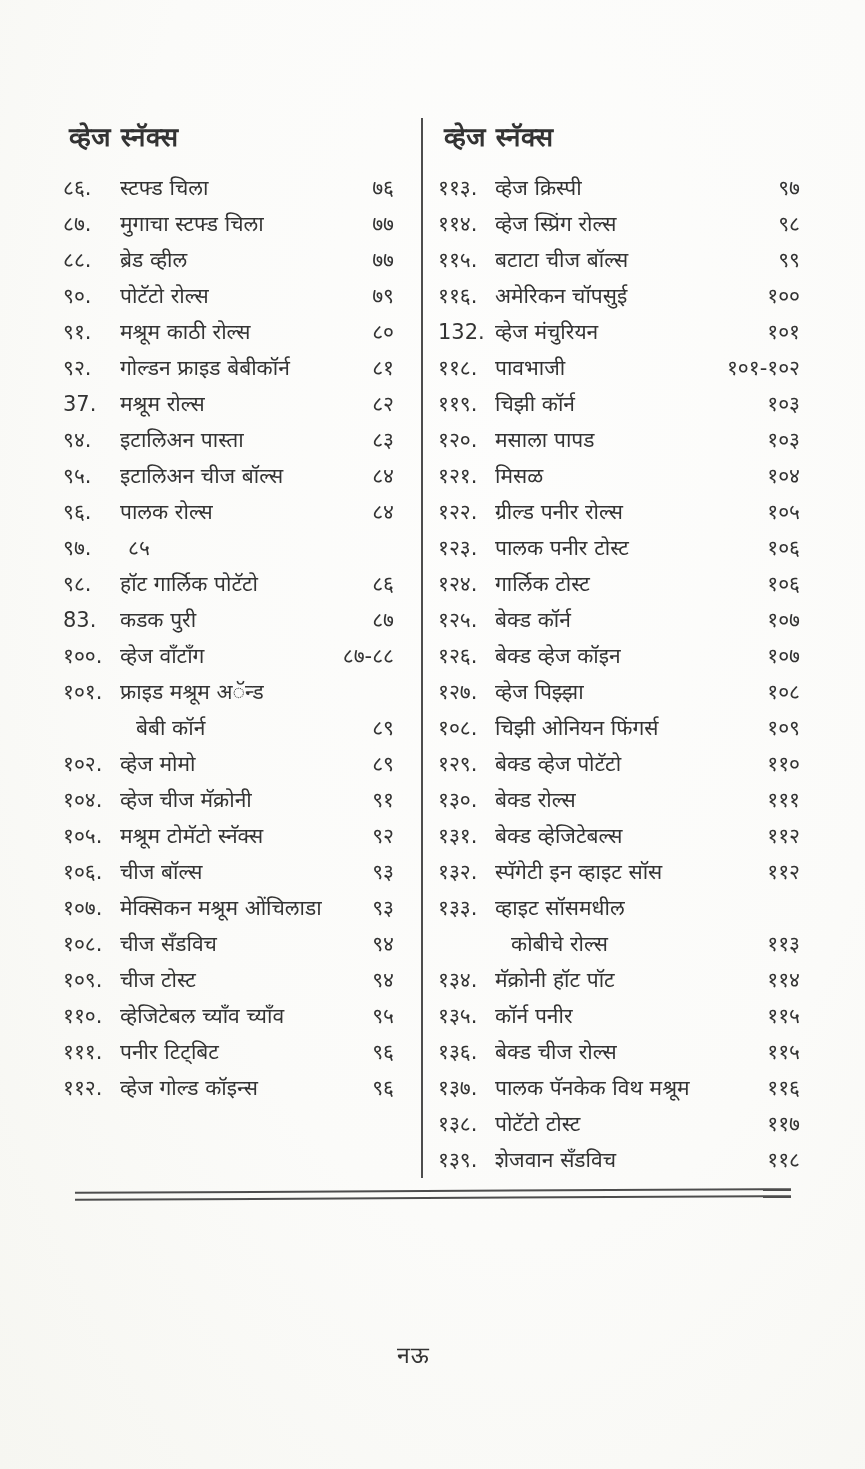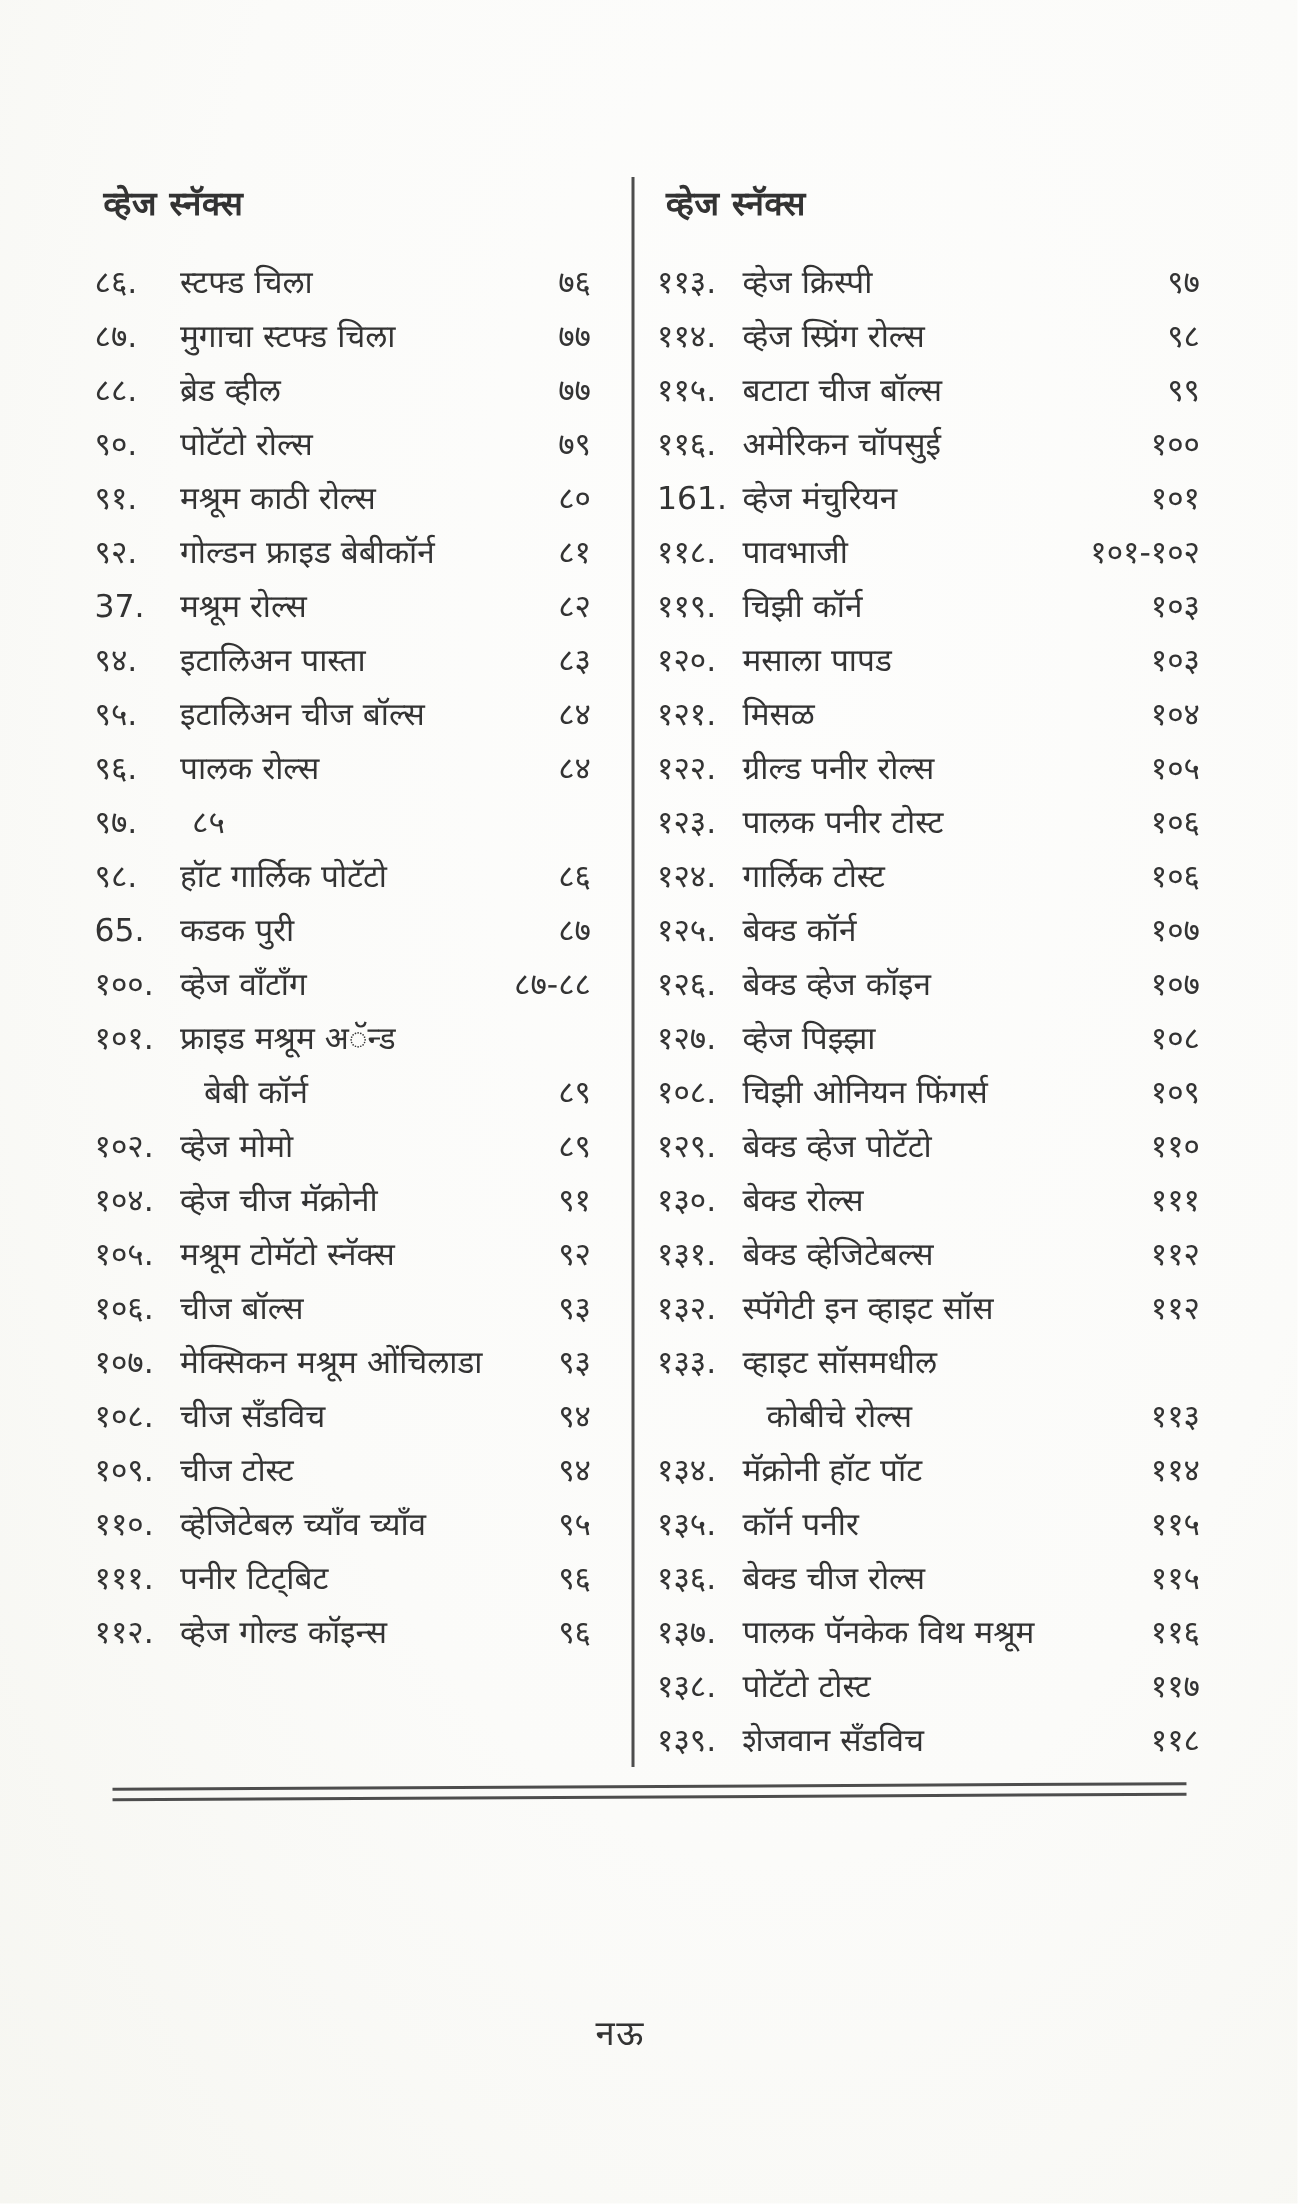"व्हेज स्नॅक्स" .col-header { font-size: 22px -> 26px }
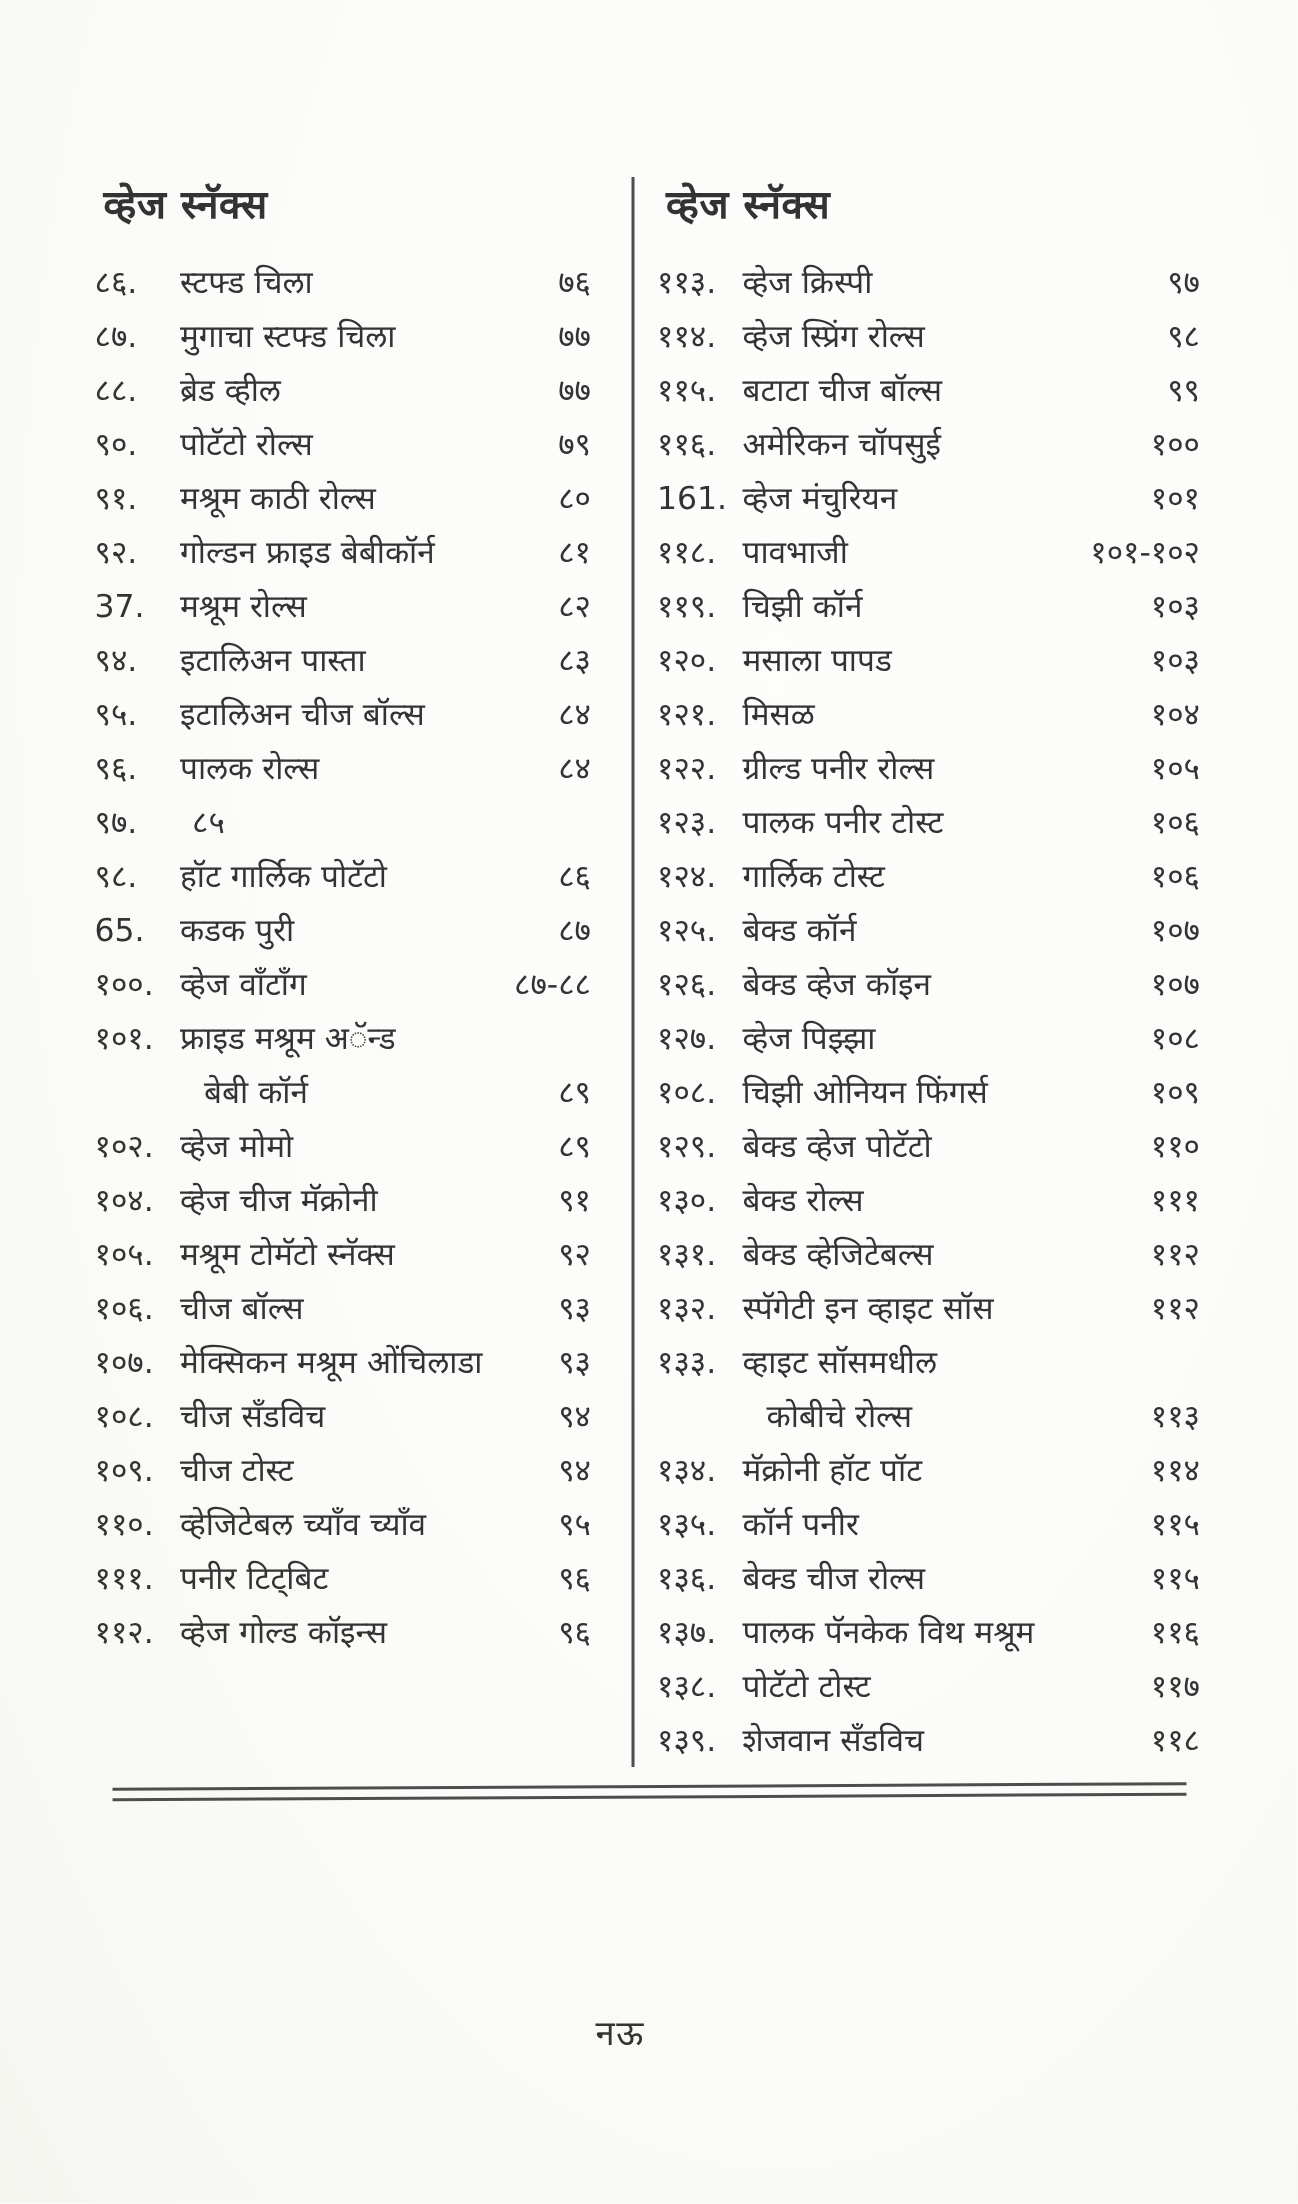"161." span.num { text: 161 -> 132 }
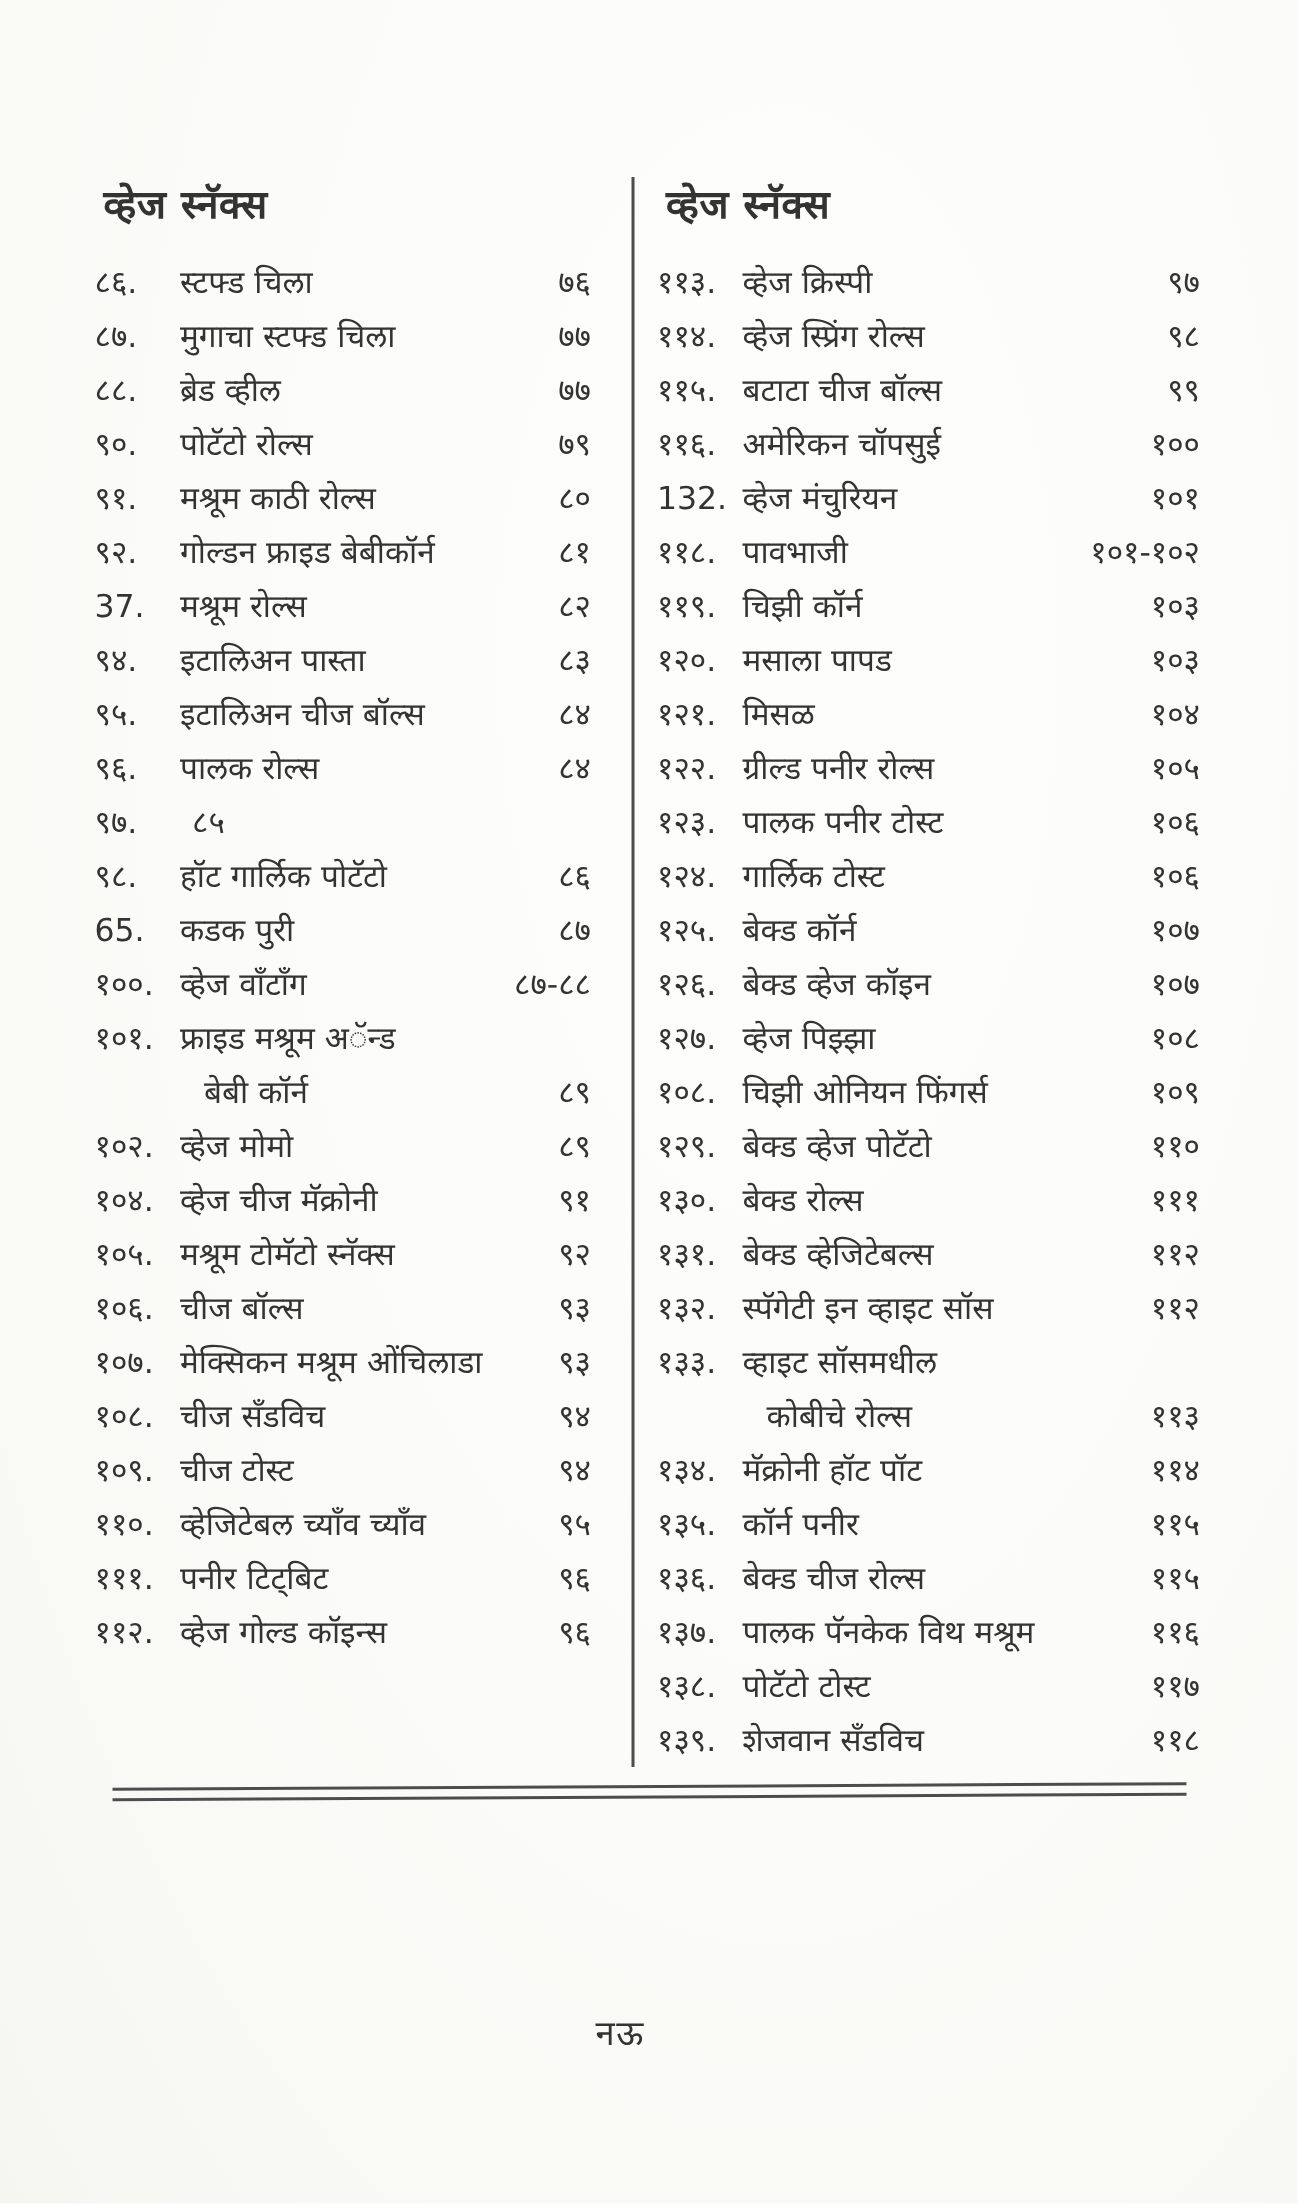"65." span.num { text: 65 -> 83 }
